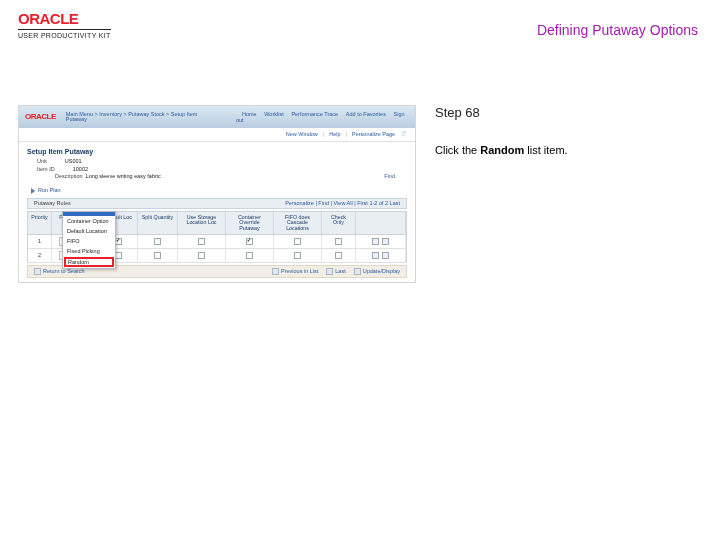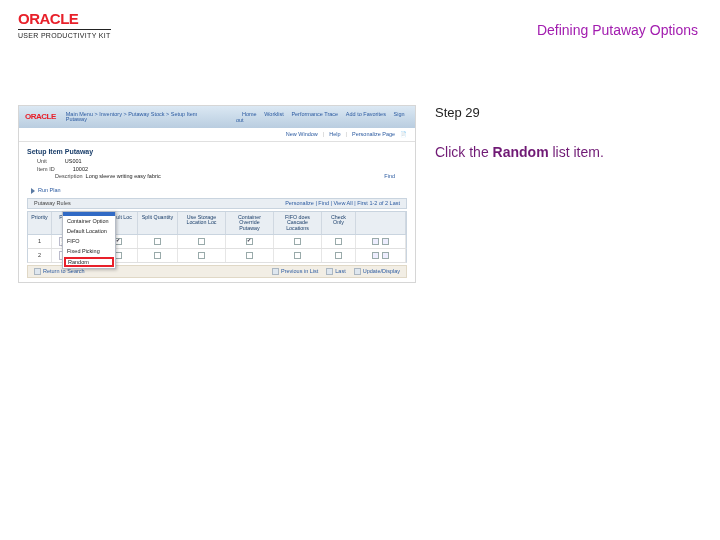"Step 29" div.step-num { text: 29 -> 68 }
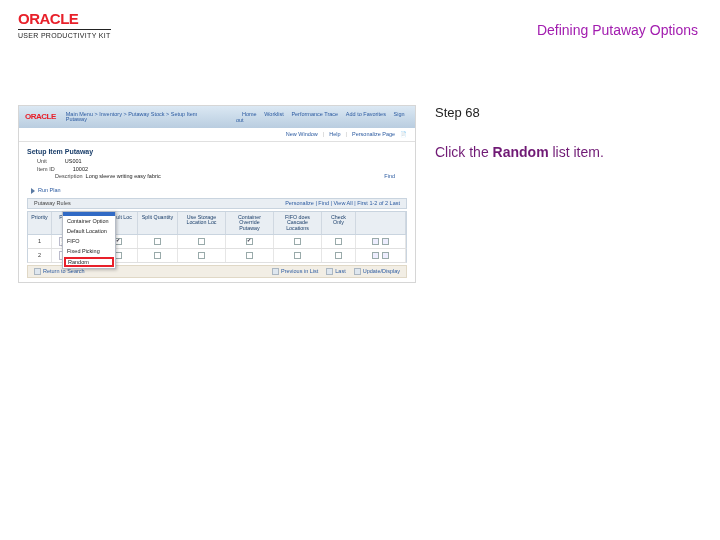"Click the Random list item." .step-text { color: #701a75 -> #000000; font-size: 14px -> 11px }
